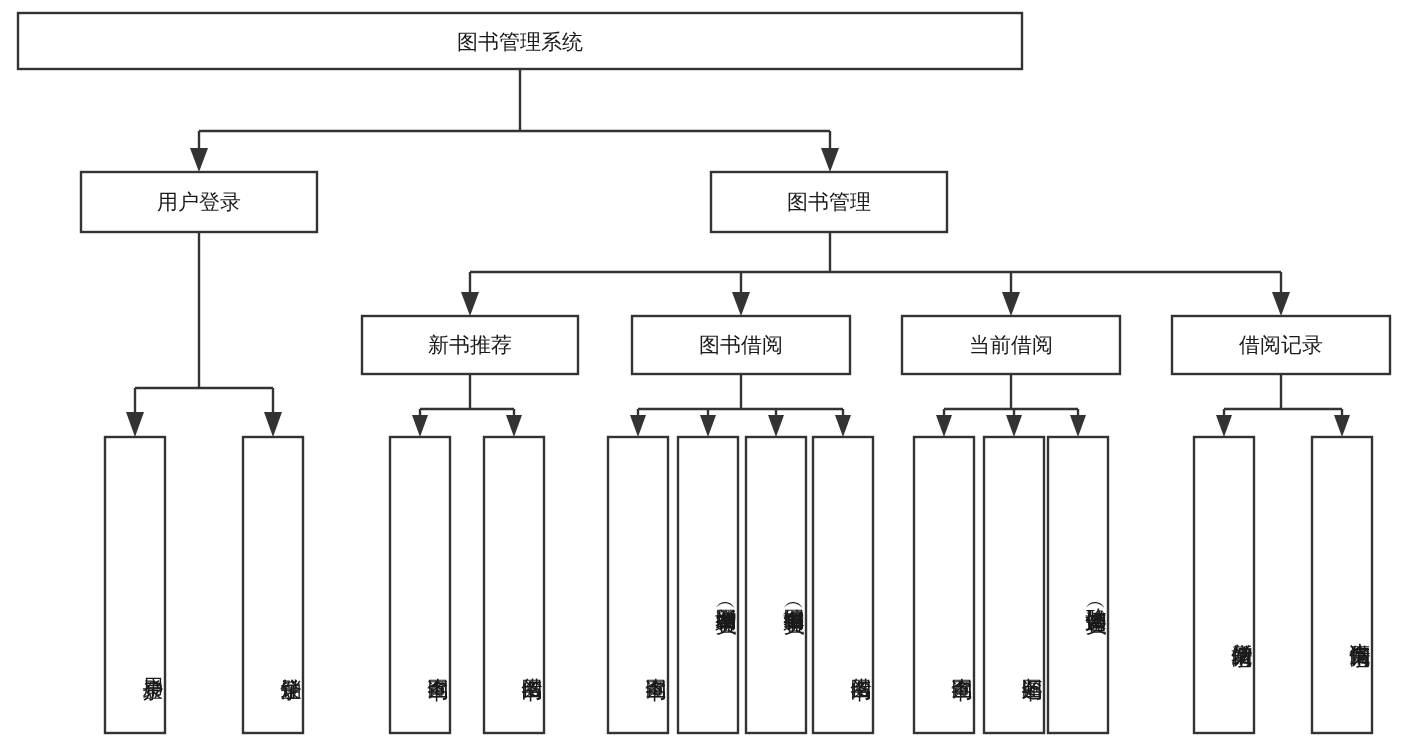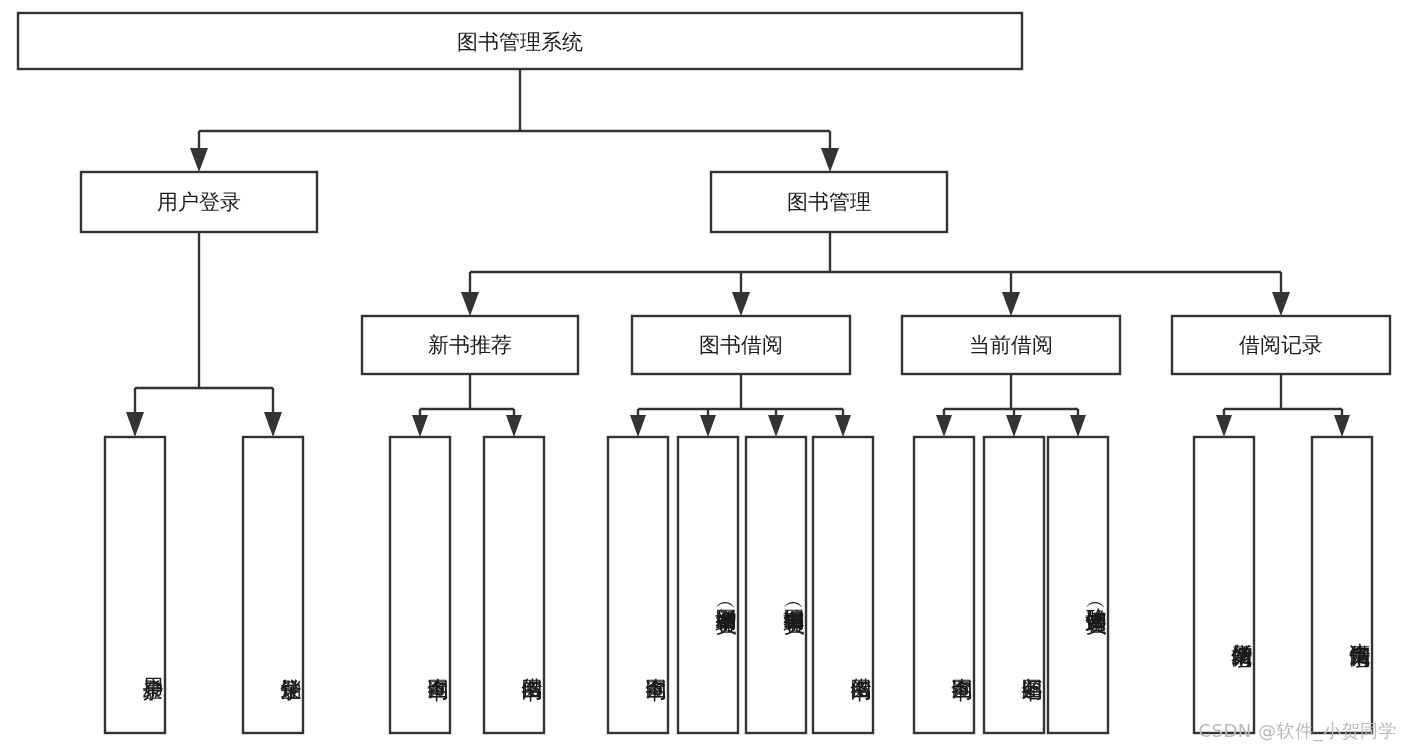"CSDN @软件_小贺同学" div.watermark { html: <div>CSDN @软件_小贺同学</div> -> none }
